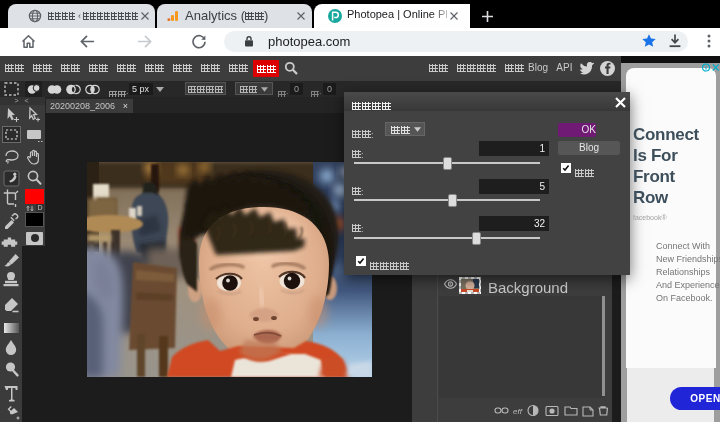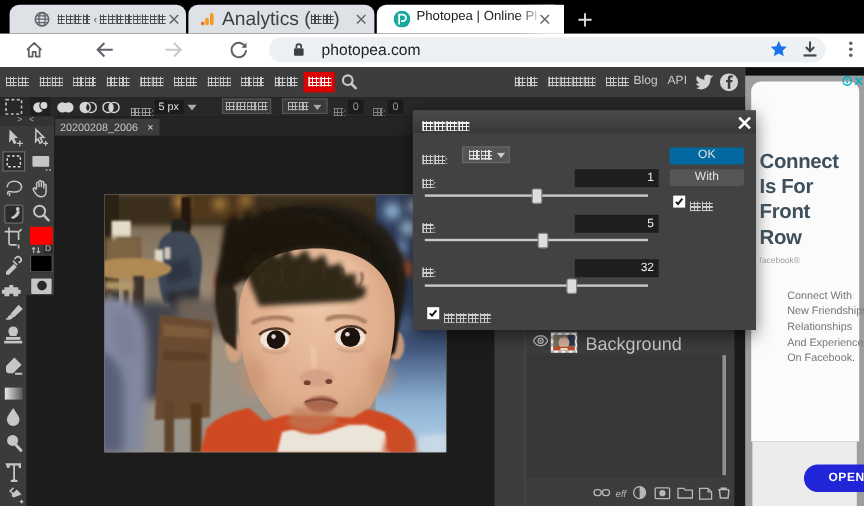"Analytics ( )" div.abs { font-size: 16px -> 13px }
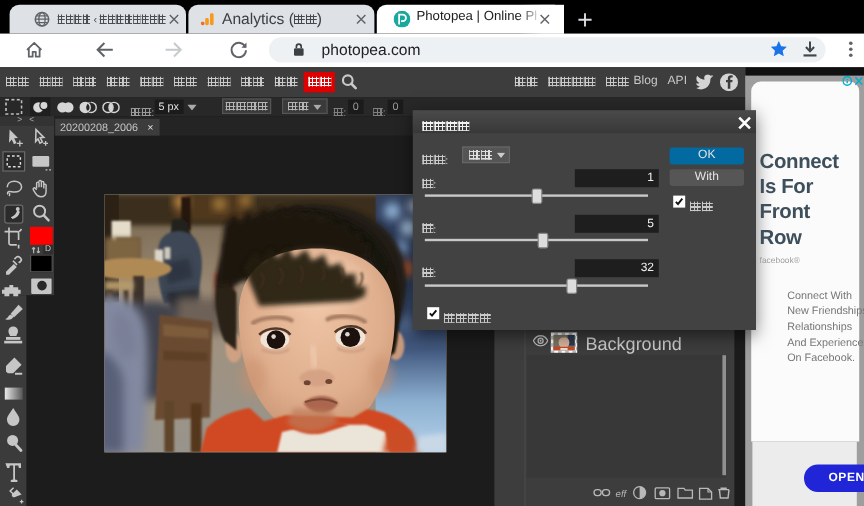"OK" div.abs { background: #0369a1 -> #701a75; text-align: center -> right; width: 62px -> 38px }
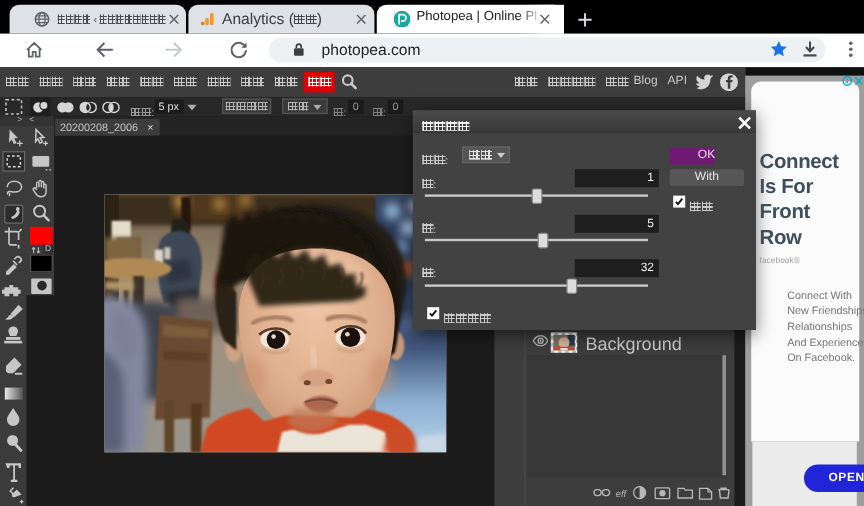"With" div.abs { text: With -> Blog }
